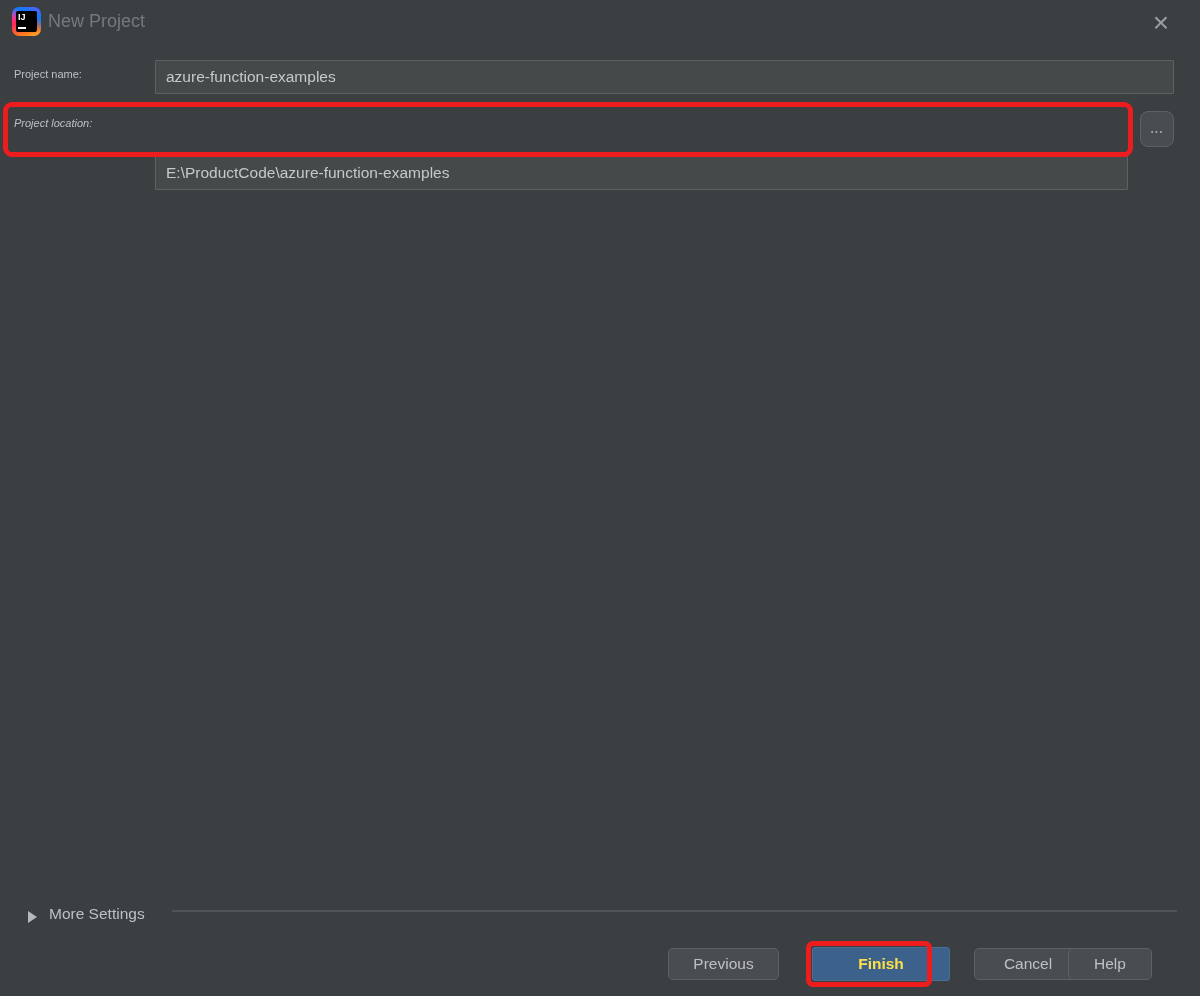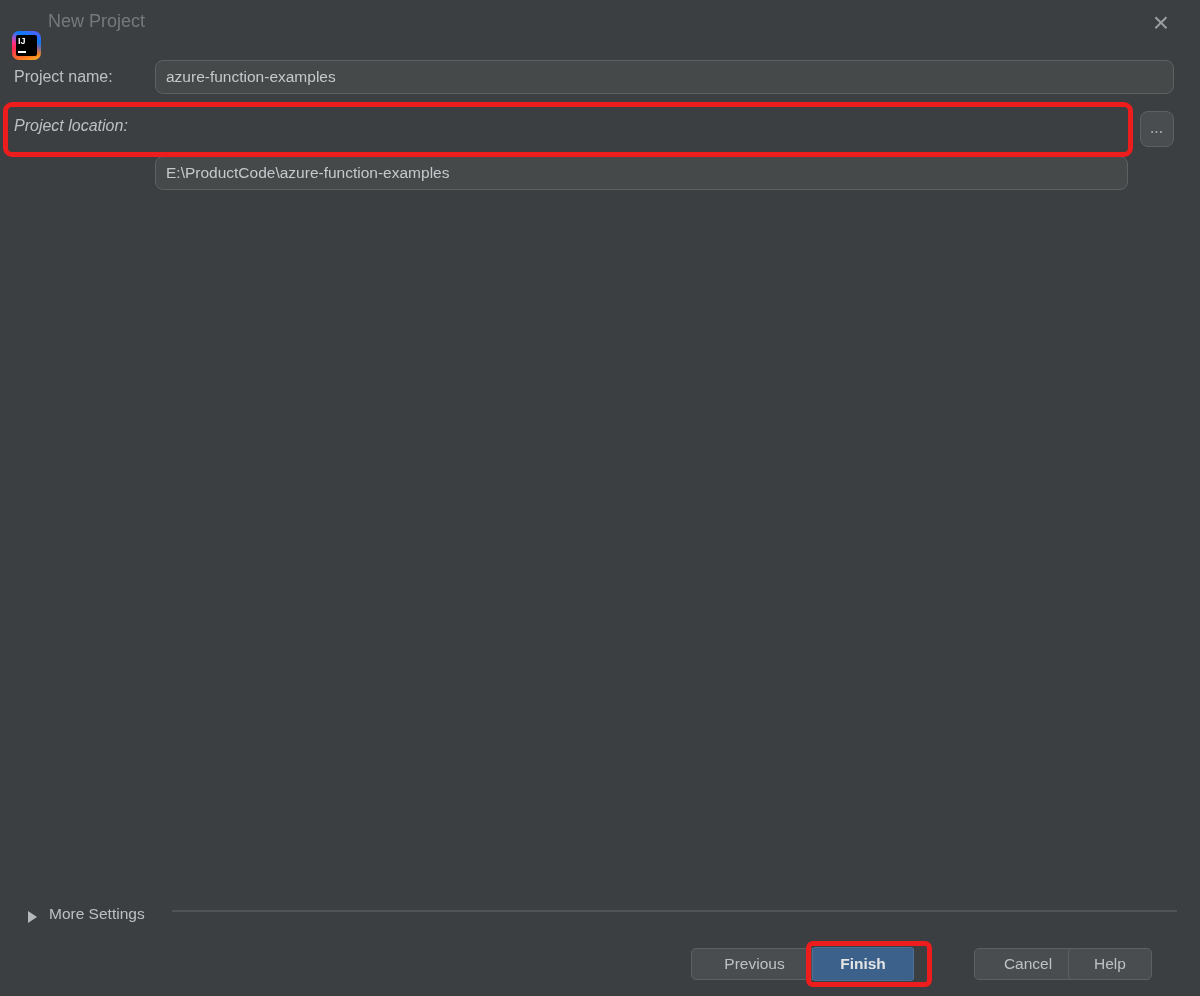"IJ" .logo { margin-top: 24px -> none }
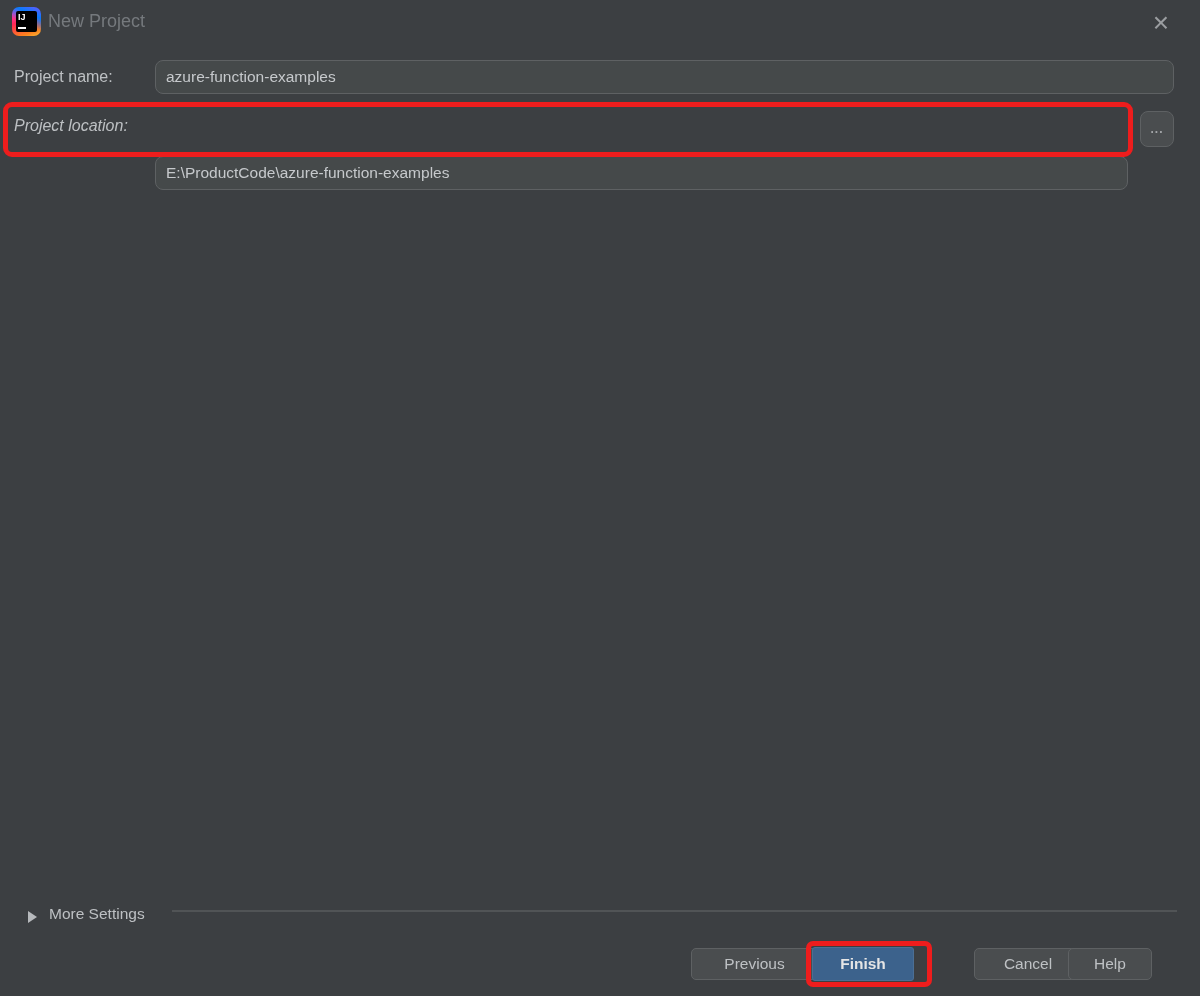"Project name:" .field-label { font-size: 16px -> 11px }
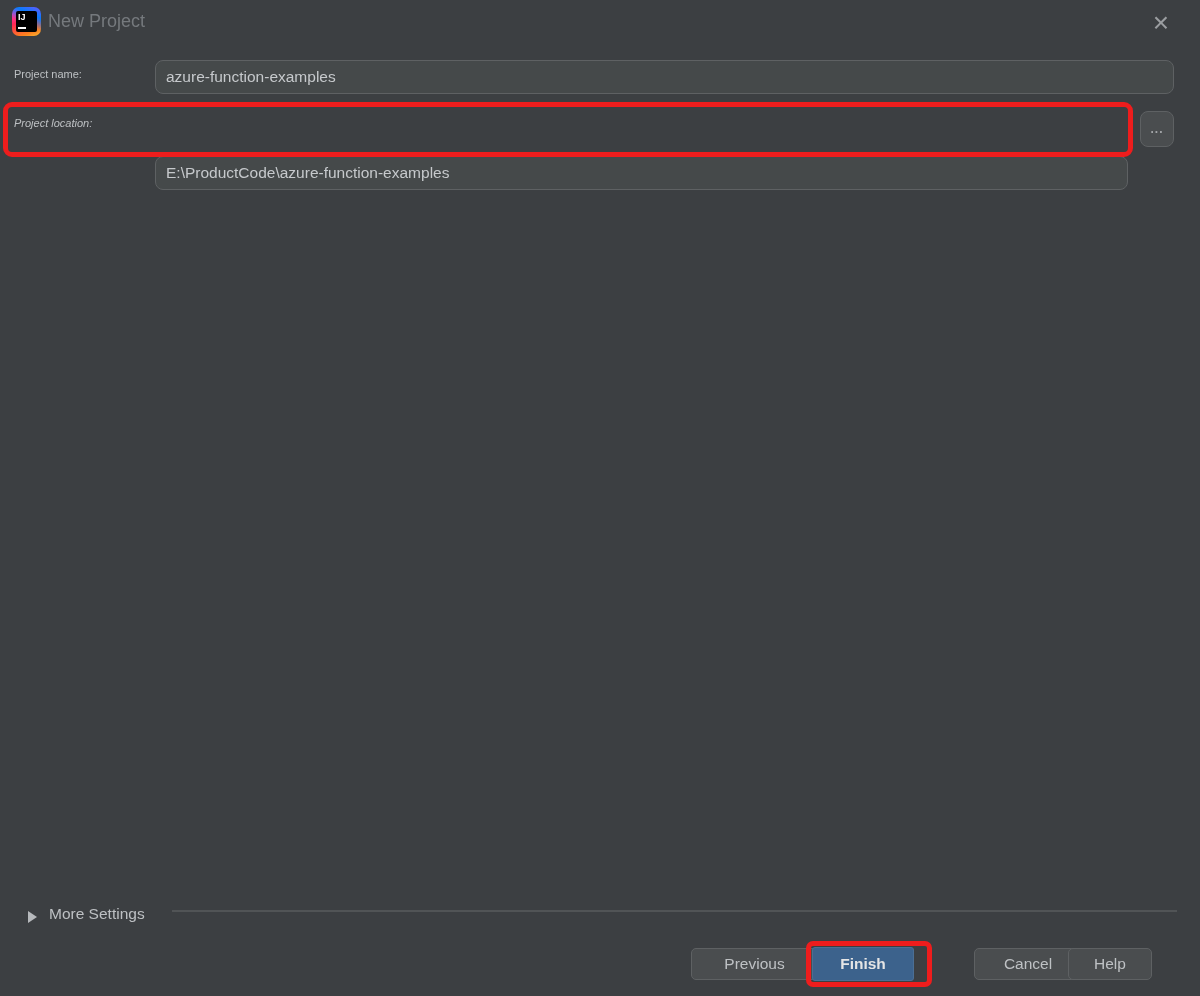"azure-function-examples" .text-field { border-radius: 8px -> 1px }
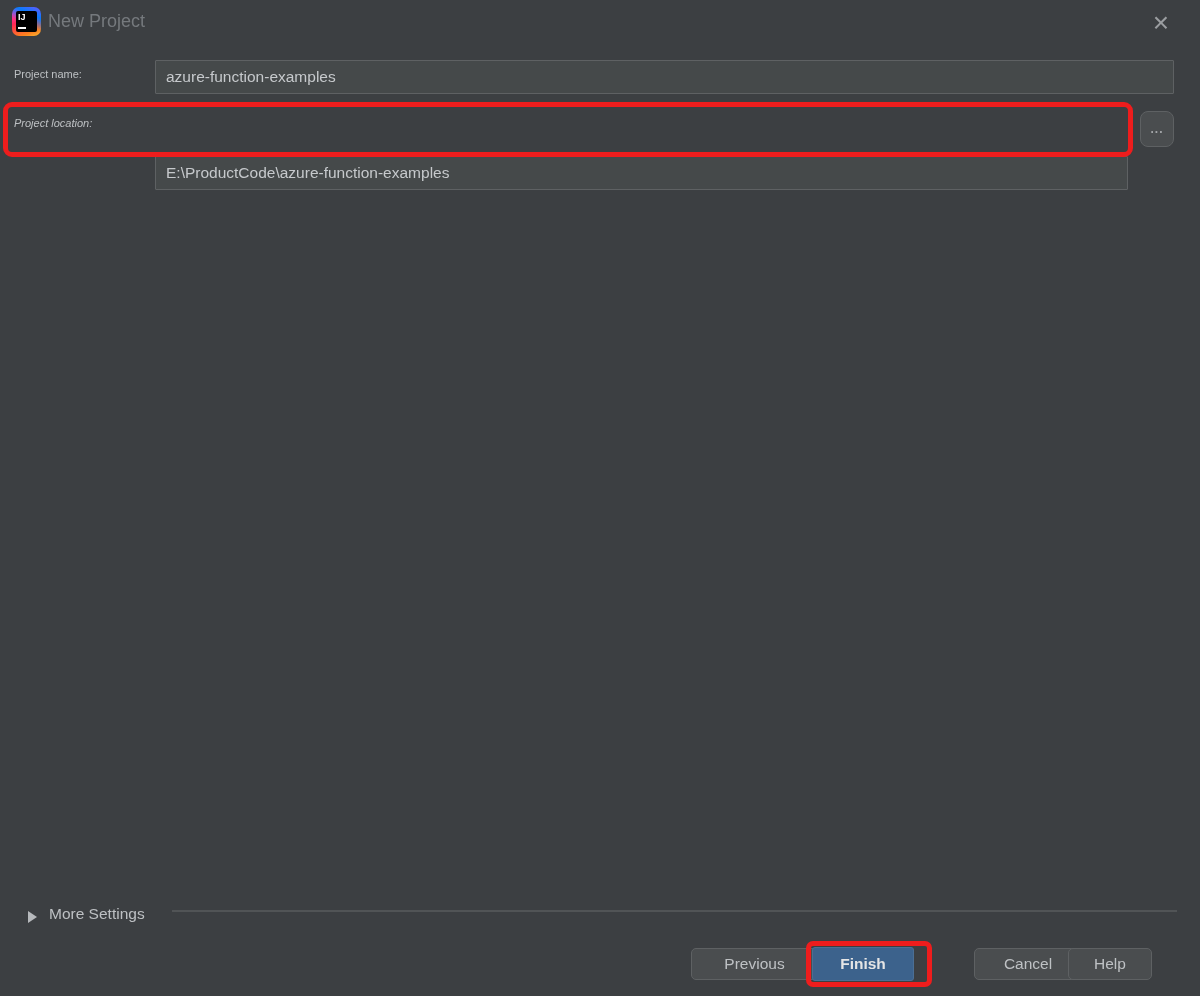"Previous" .btn-previous { left: 691px -> 668px; width: 127px -> 111px }
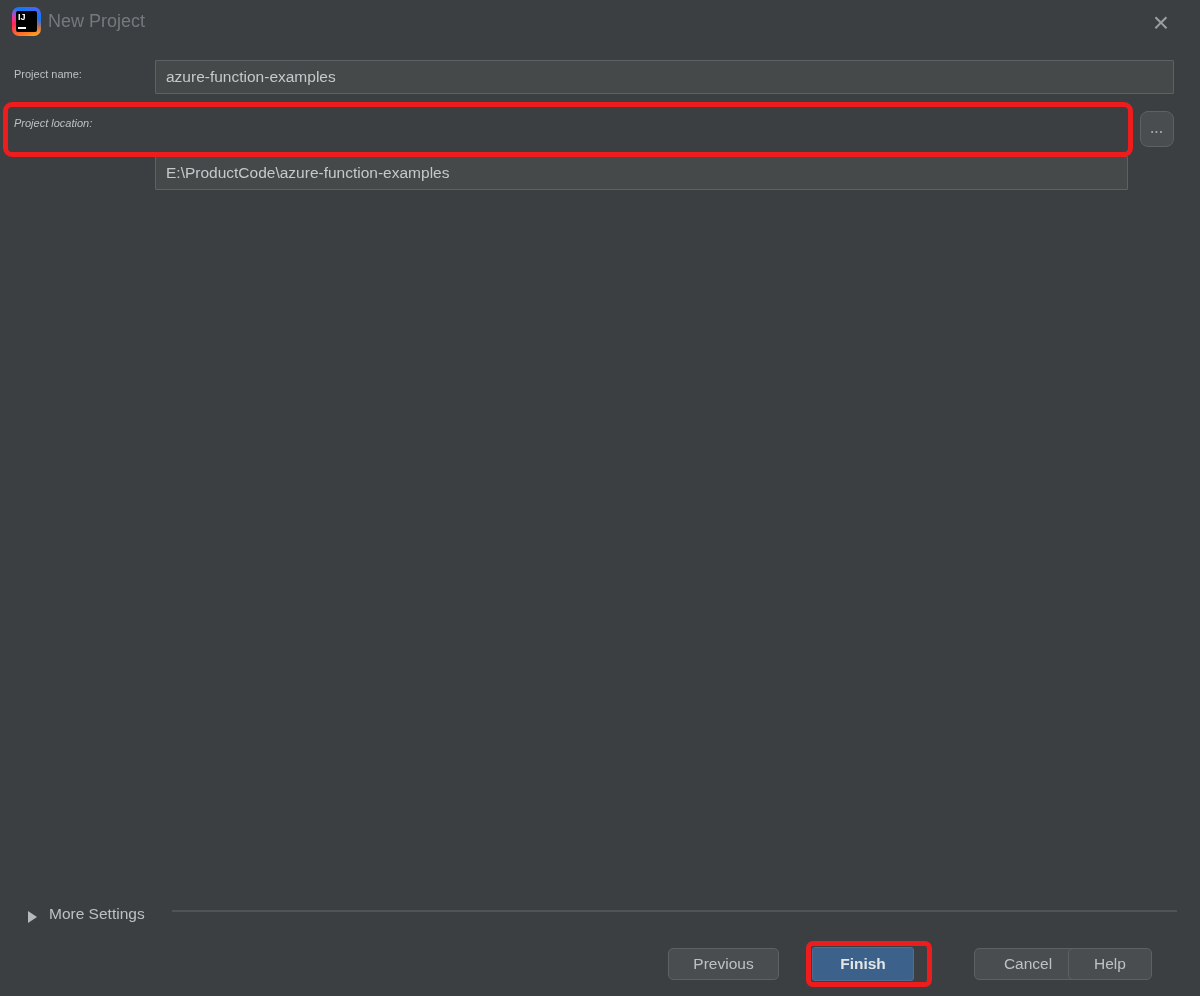"Finish" .btn-finish { color: #e5e5e5 -> #fde047; width: 102px -> 138px }
